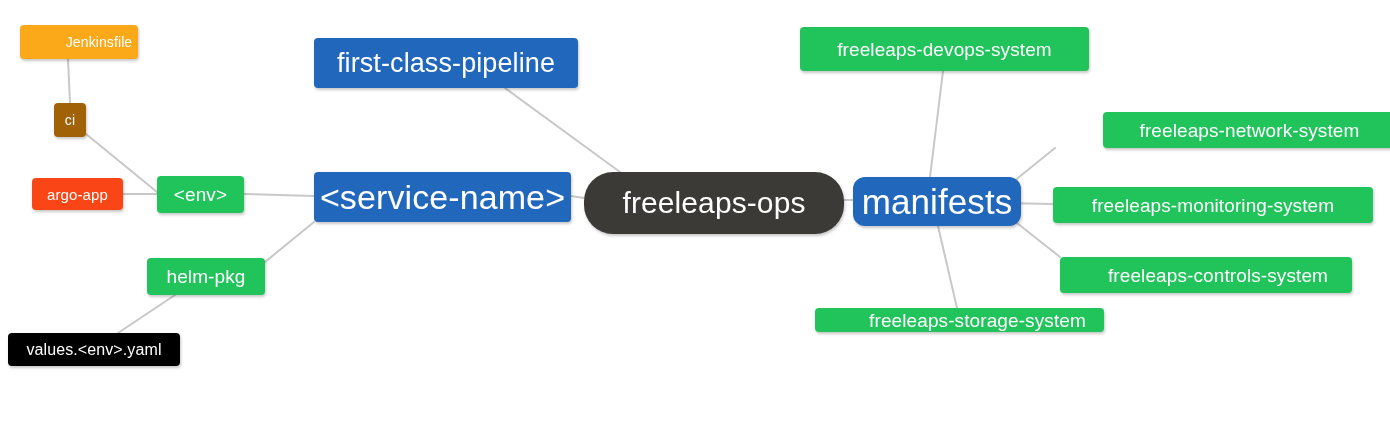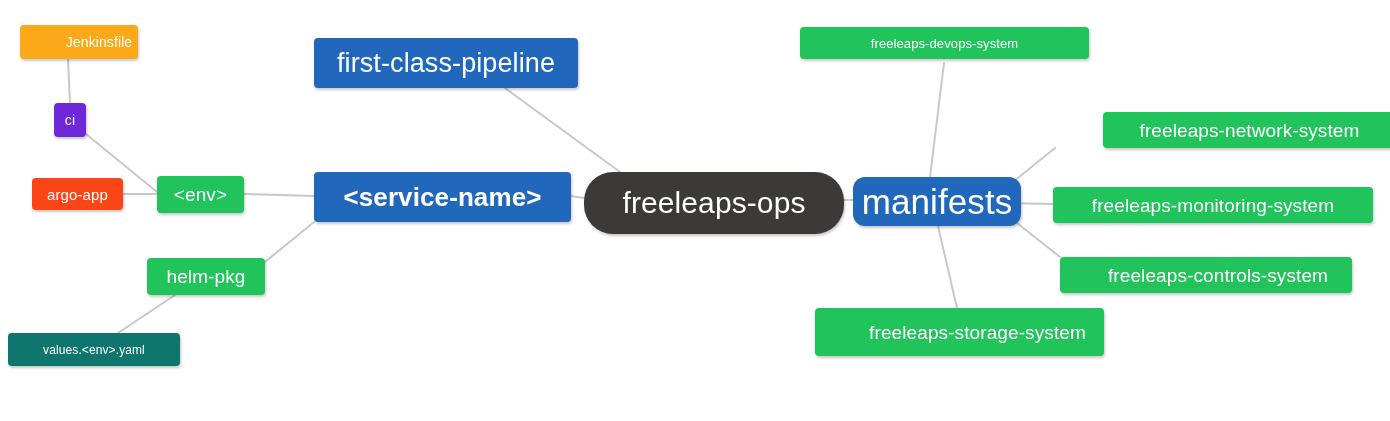"freeleaps-devops-system" div.node { font-size: 13px -> 19px; height: 32px -> 44px }
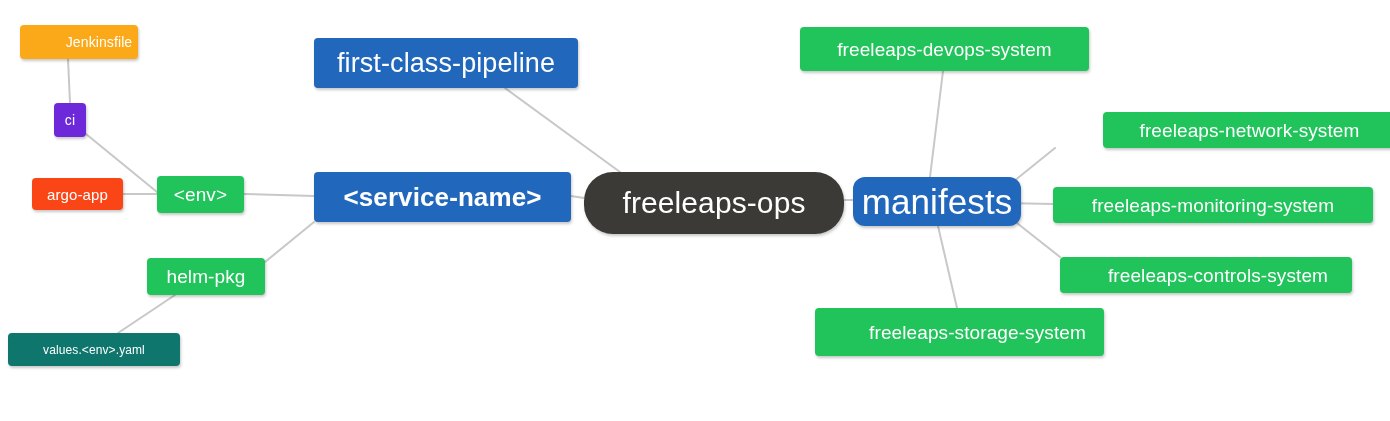"ci" div.node { background: #6d28d9 -> #a16207 }
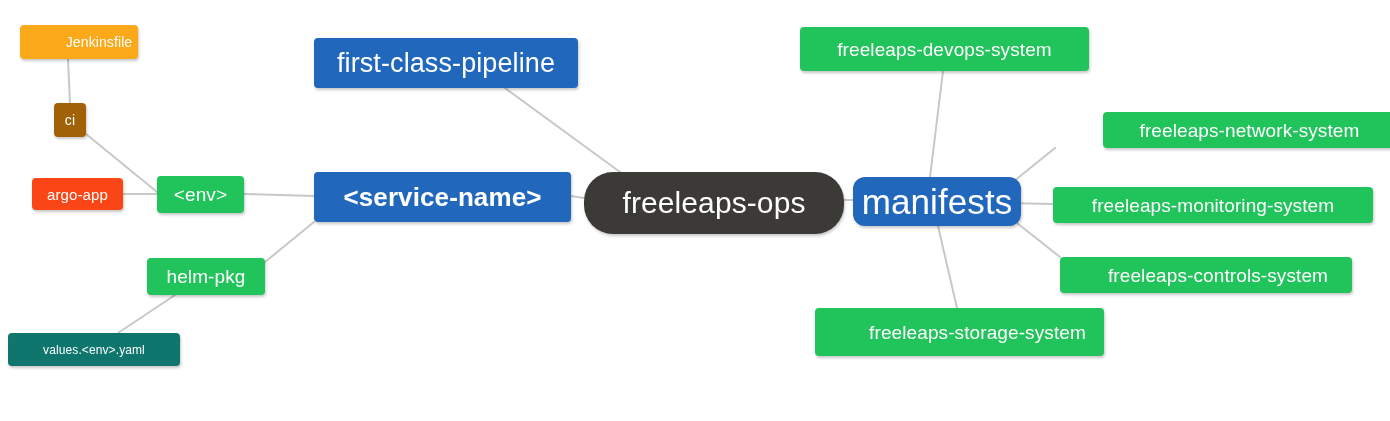"<service-name>" div.node { font-size: 26px -> 34px; font-weight: bold -> none }
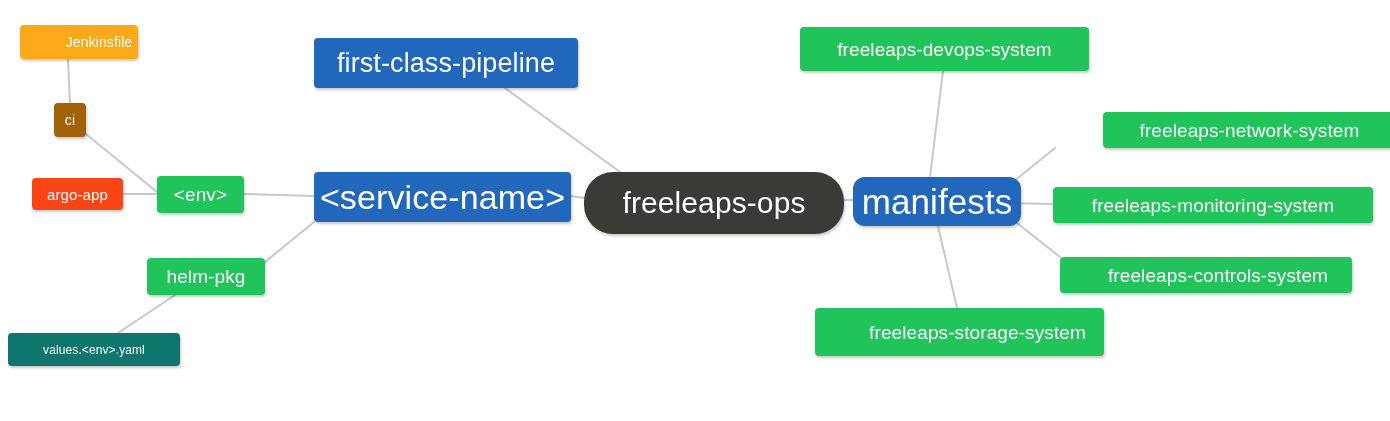"freeleaps-storage-system" div.node { height: 48px -> 24px }
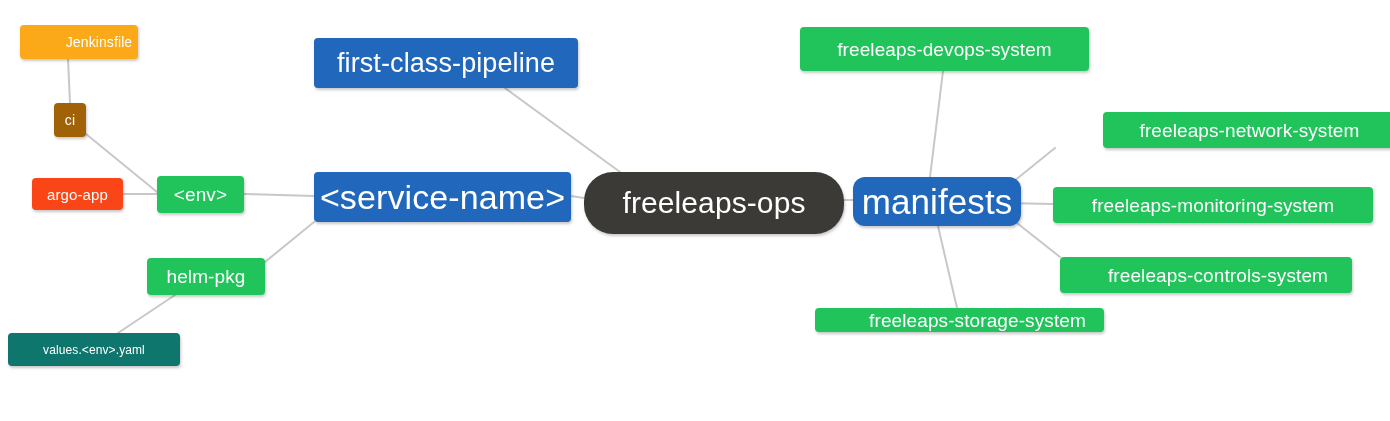"values.<env>.yaml" div.node { background: #0f766e -> #000000; font-size: 12px -> 16px }
